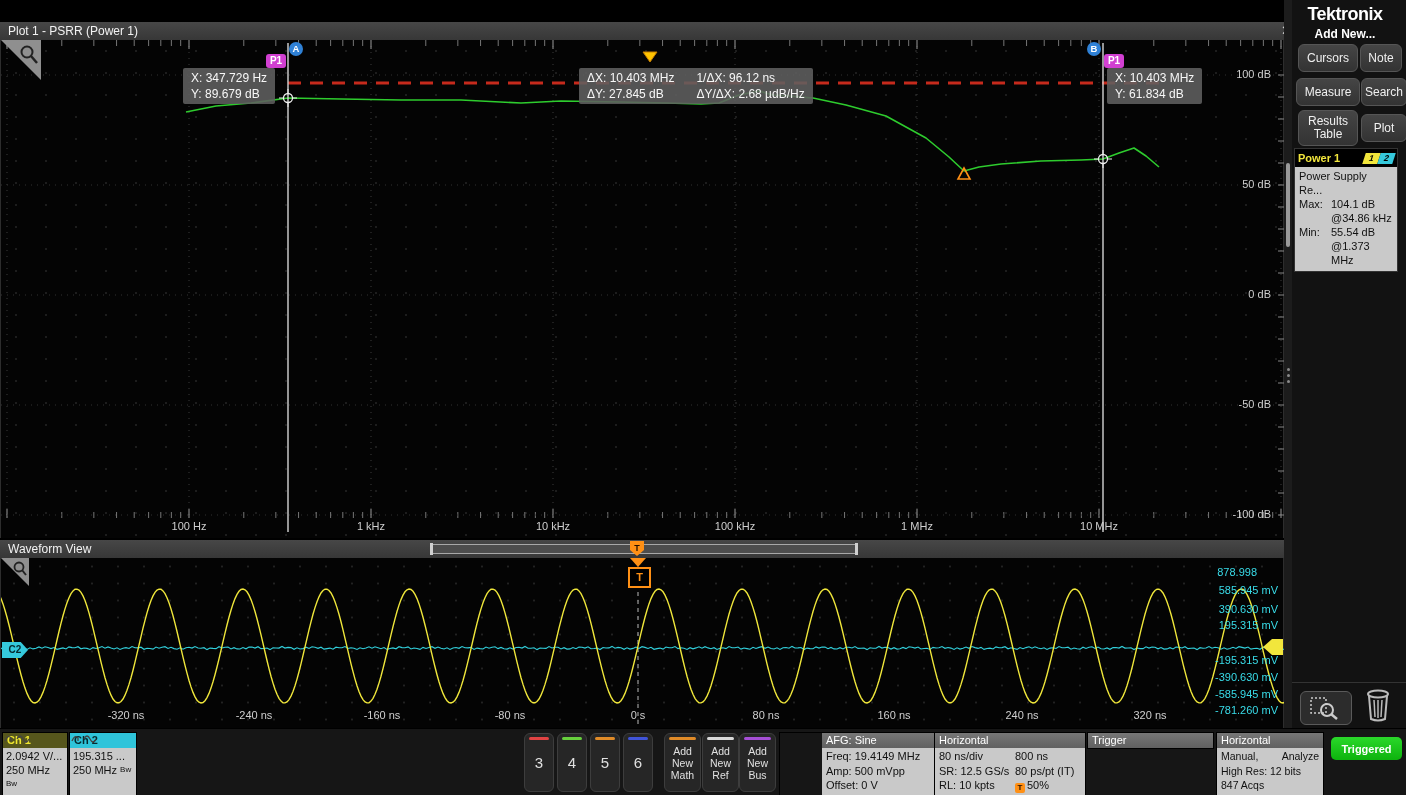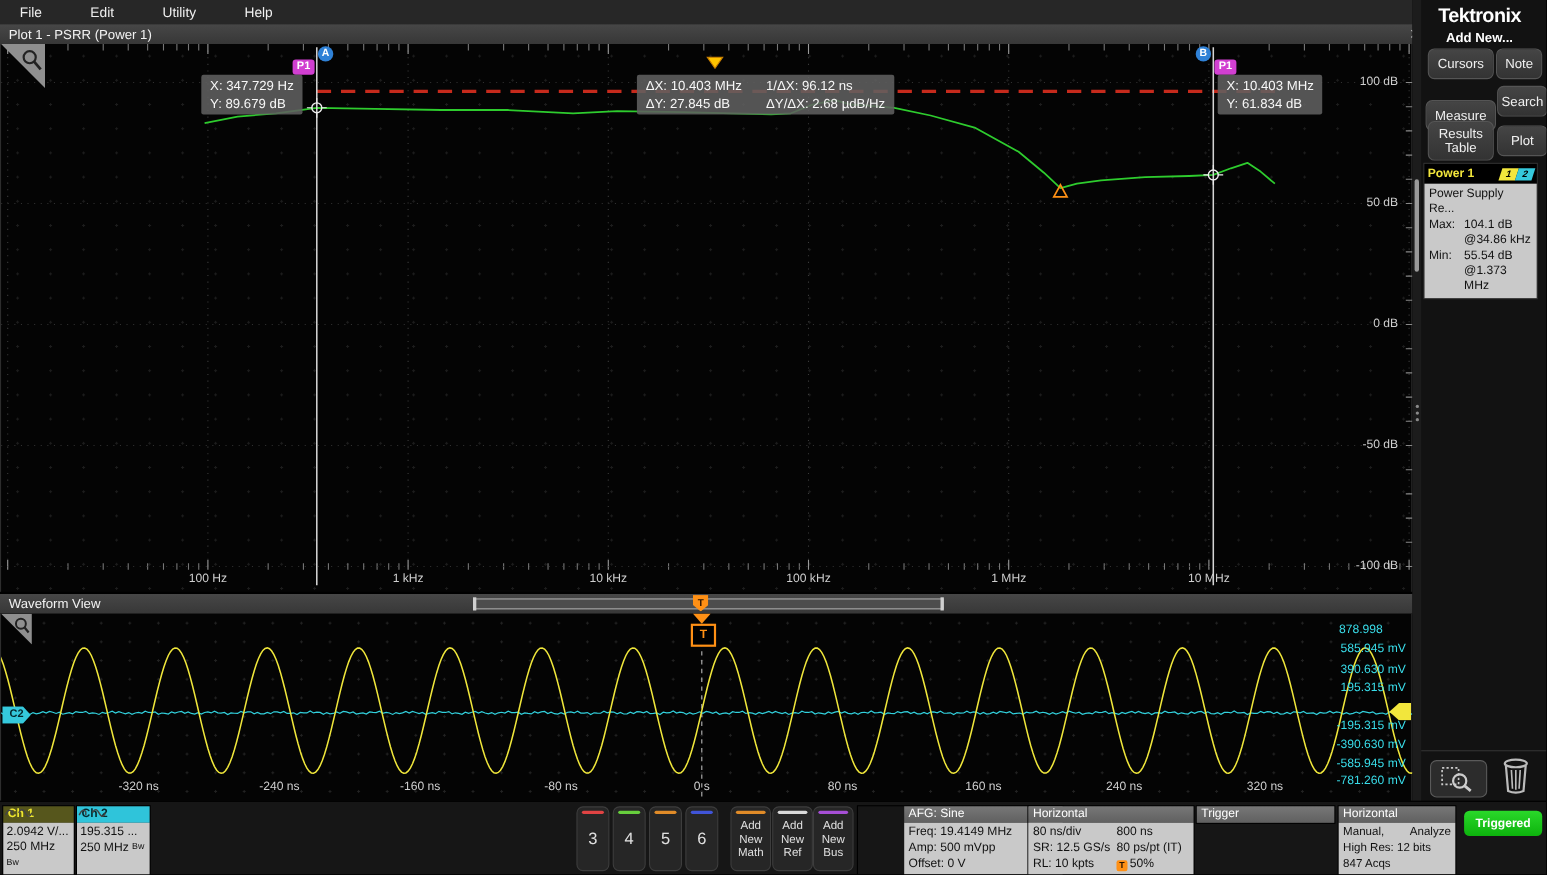"File" div.abs { html: <div> <span>File</span> <span>Edit</span> <span>Utility</span> <span>Help</span> </div> -> none }
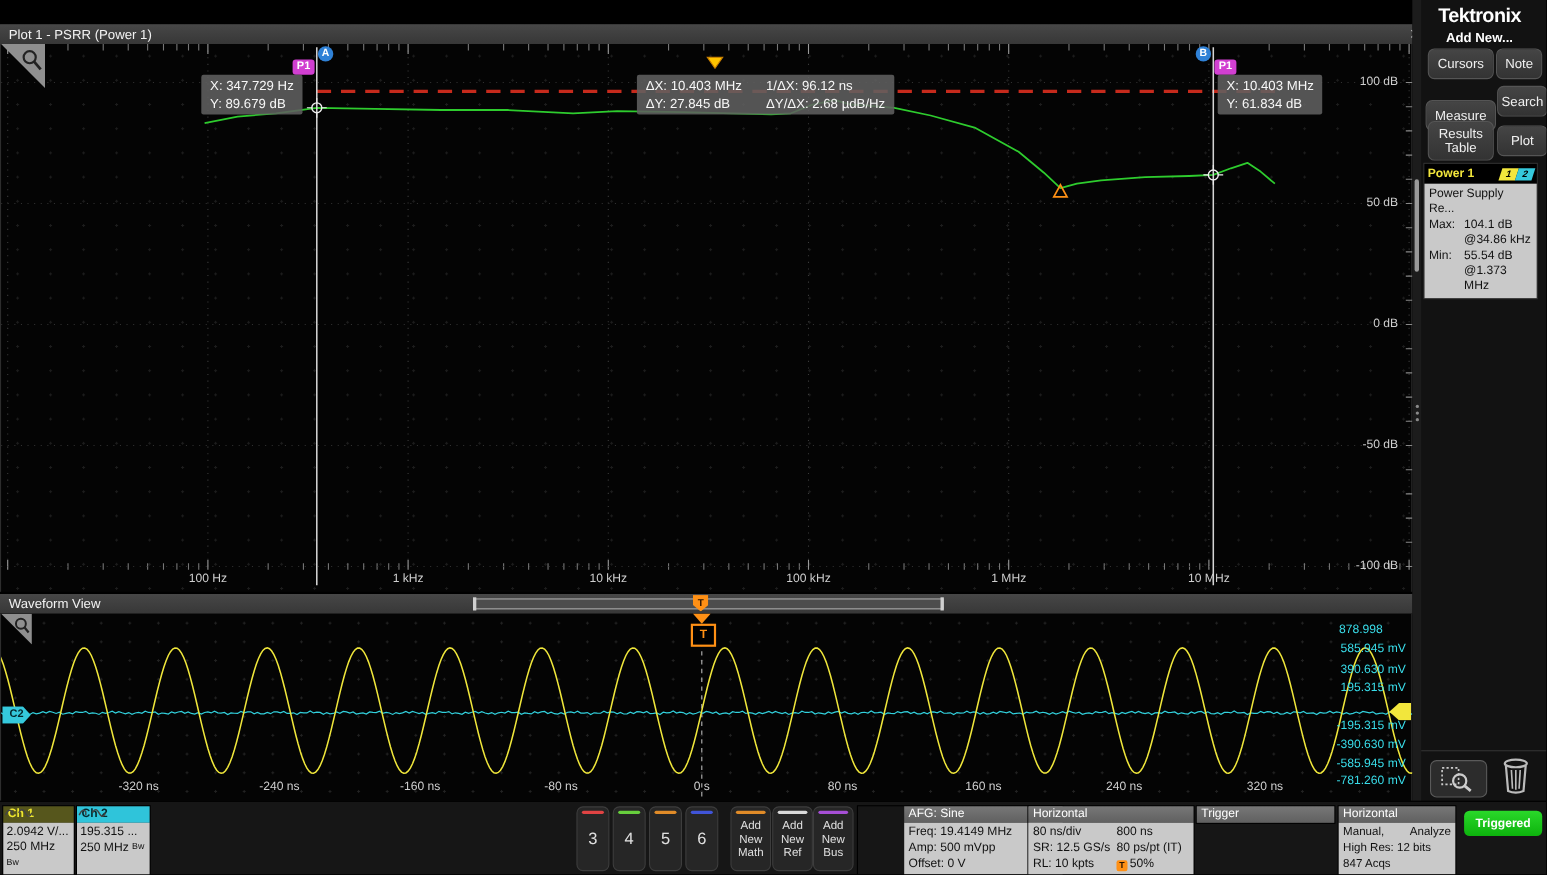"Measure" div.side-btn { margin-top: 13px -> none }
